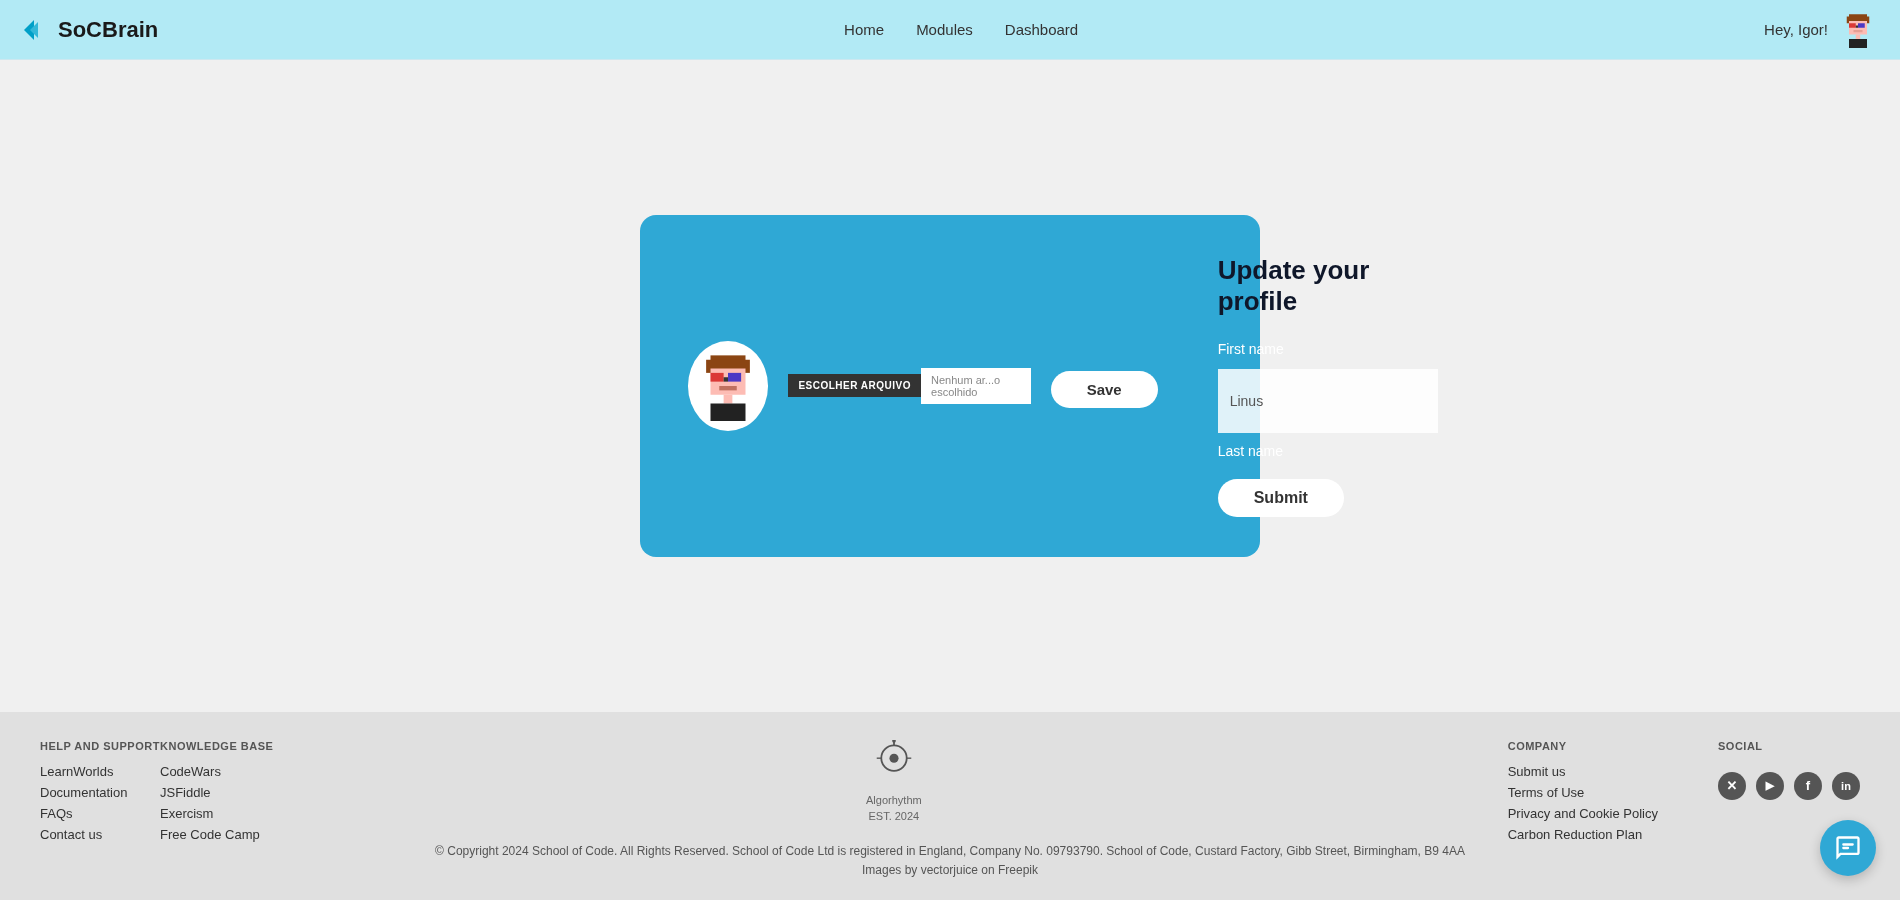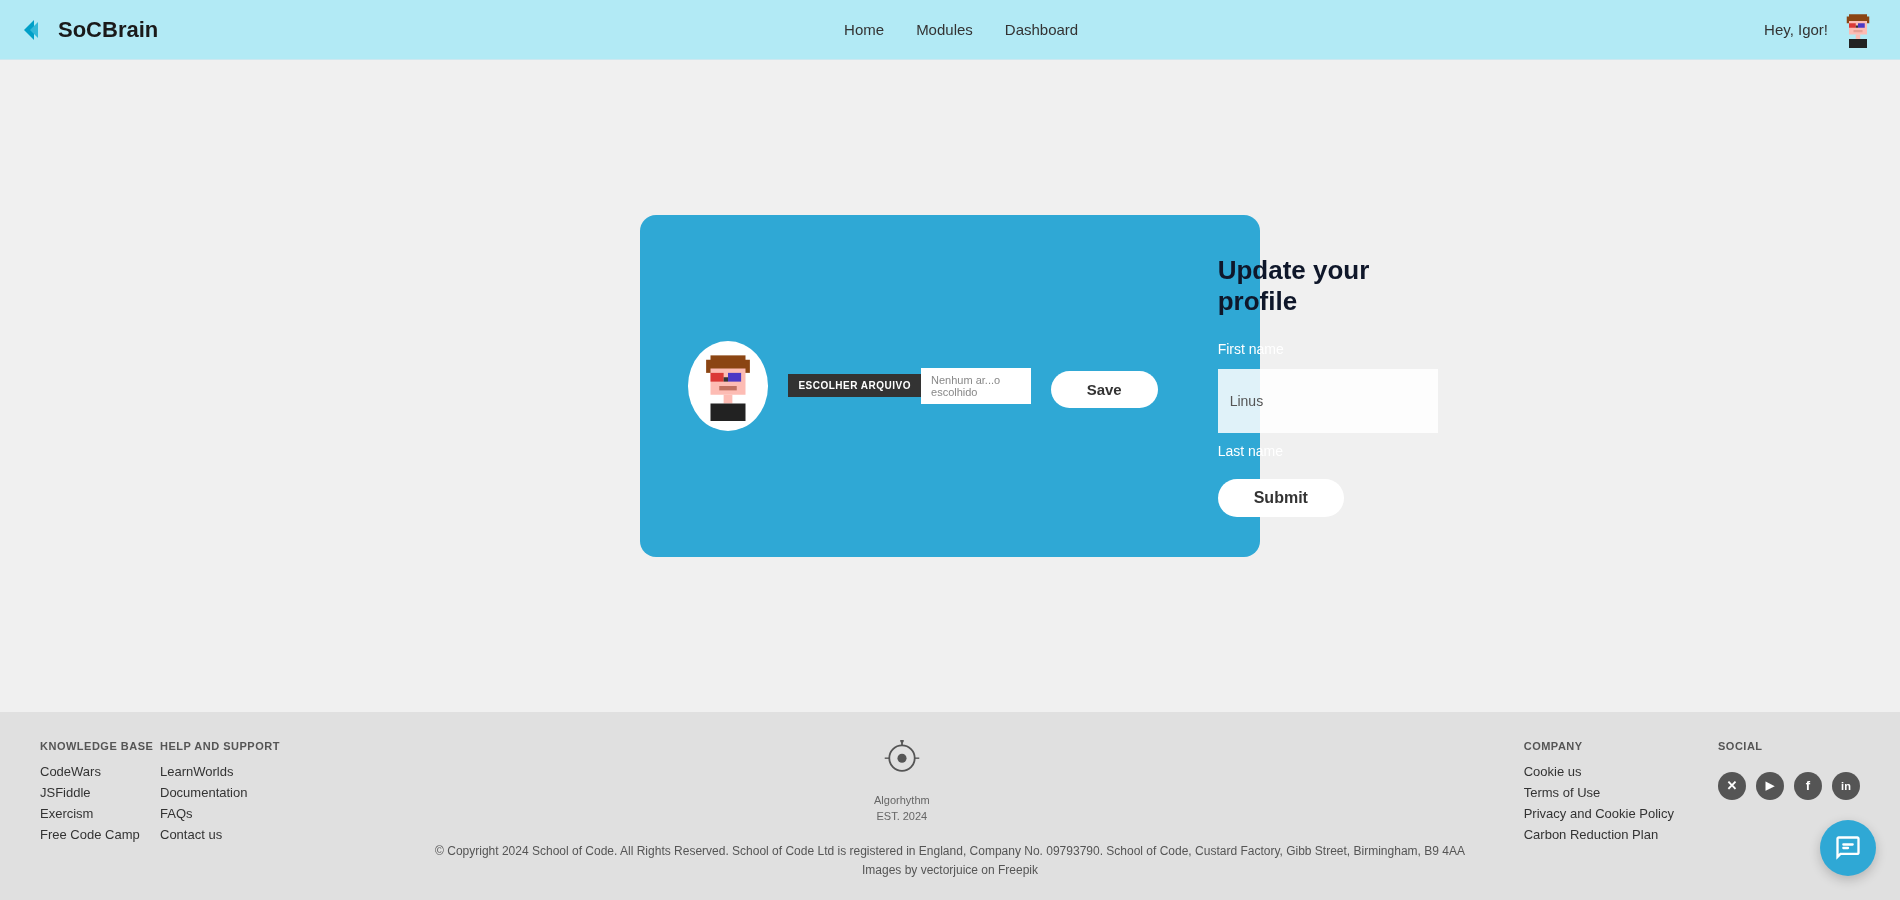"KNOWLEDGE BASE" div.footer-col { order: before "HELP AND SUPPORT" -> after "HELP AND SUPPORT" }
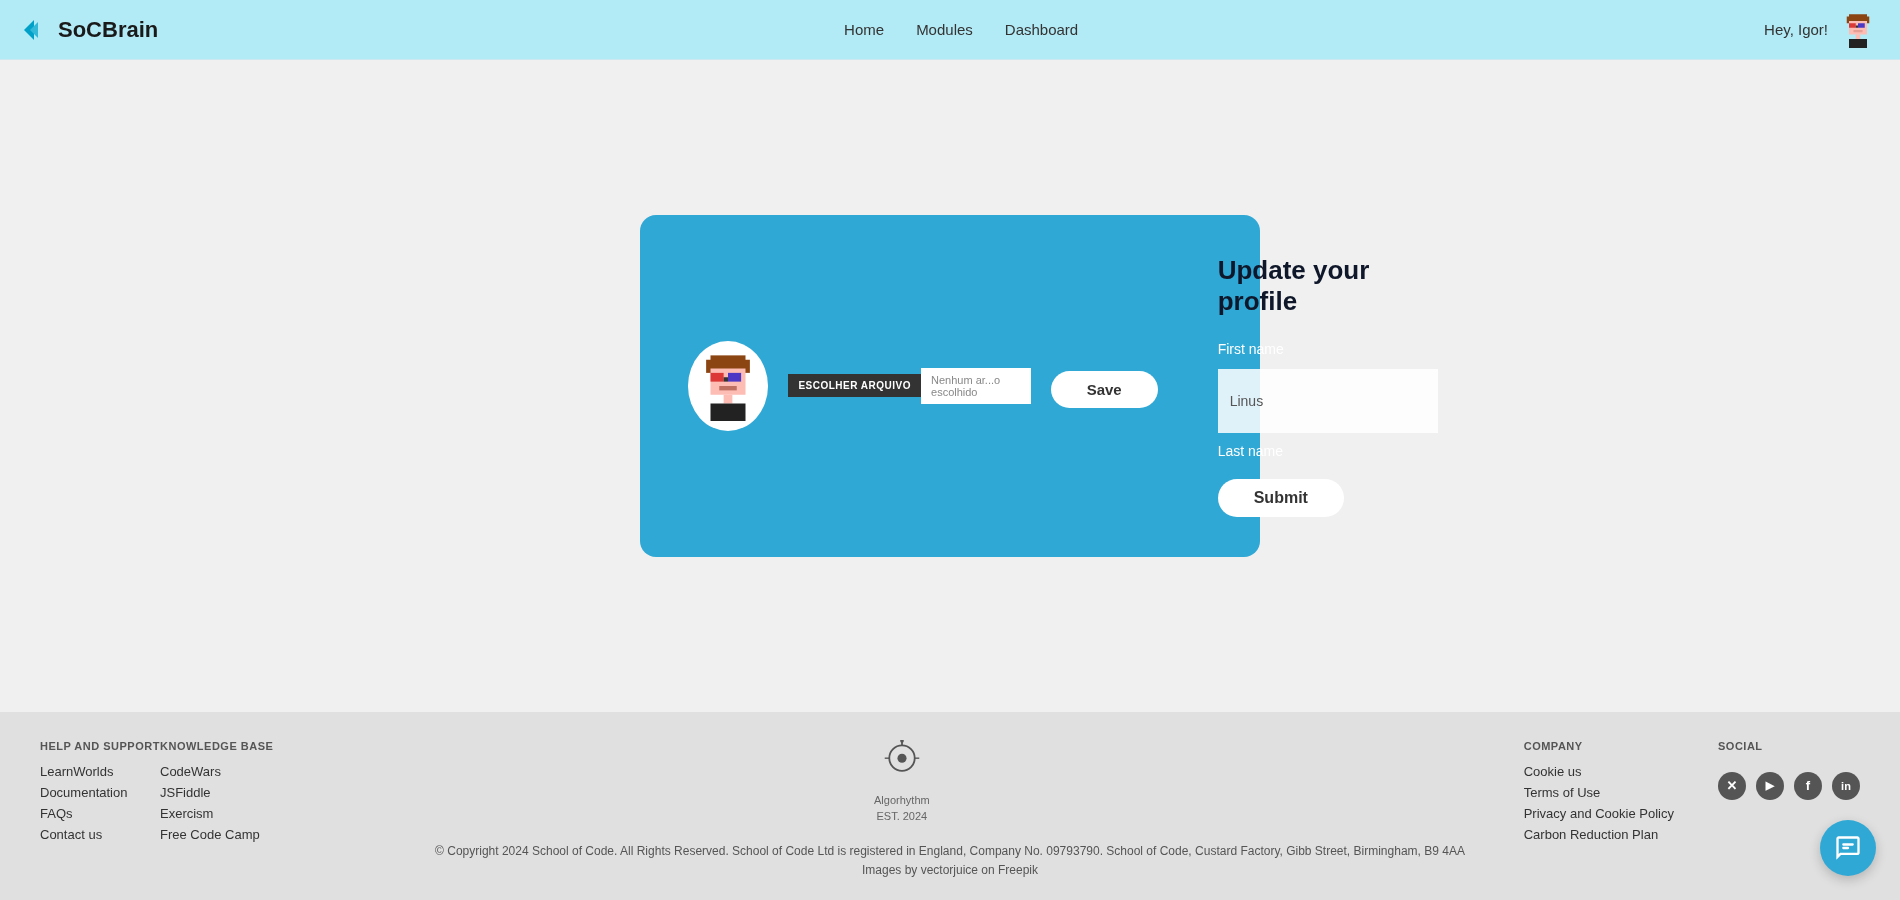"COMPANY" .footer-right-group { gap: 44px -> 60px }
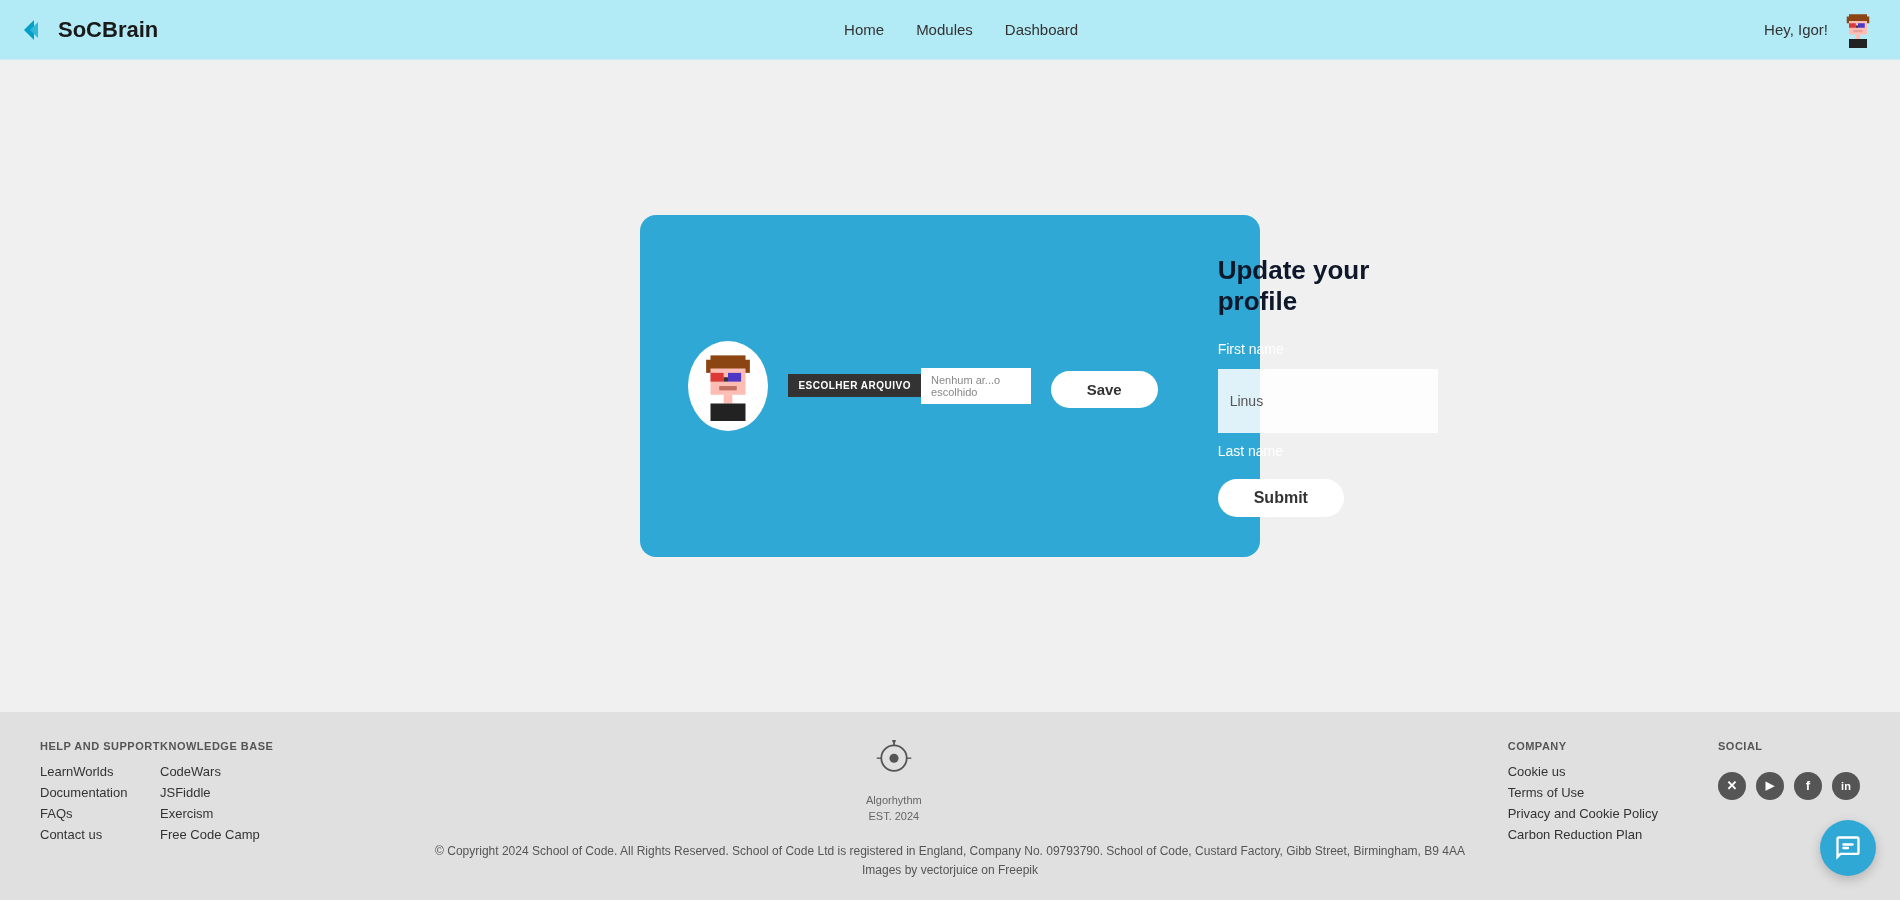"Cookie us" a { text: Cookie -> Submit }
